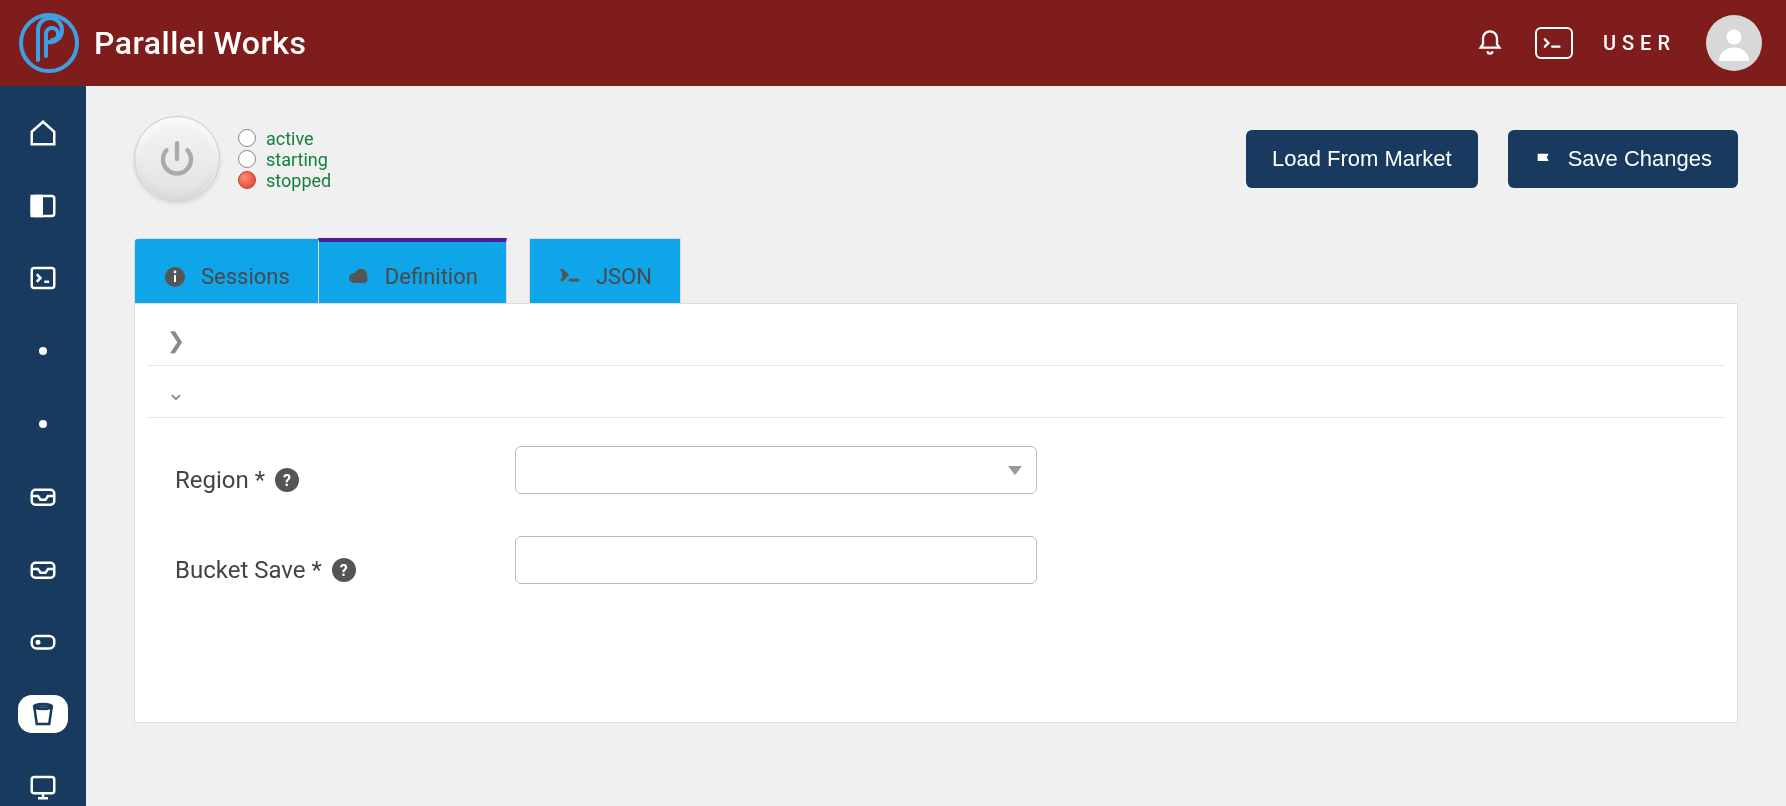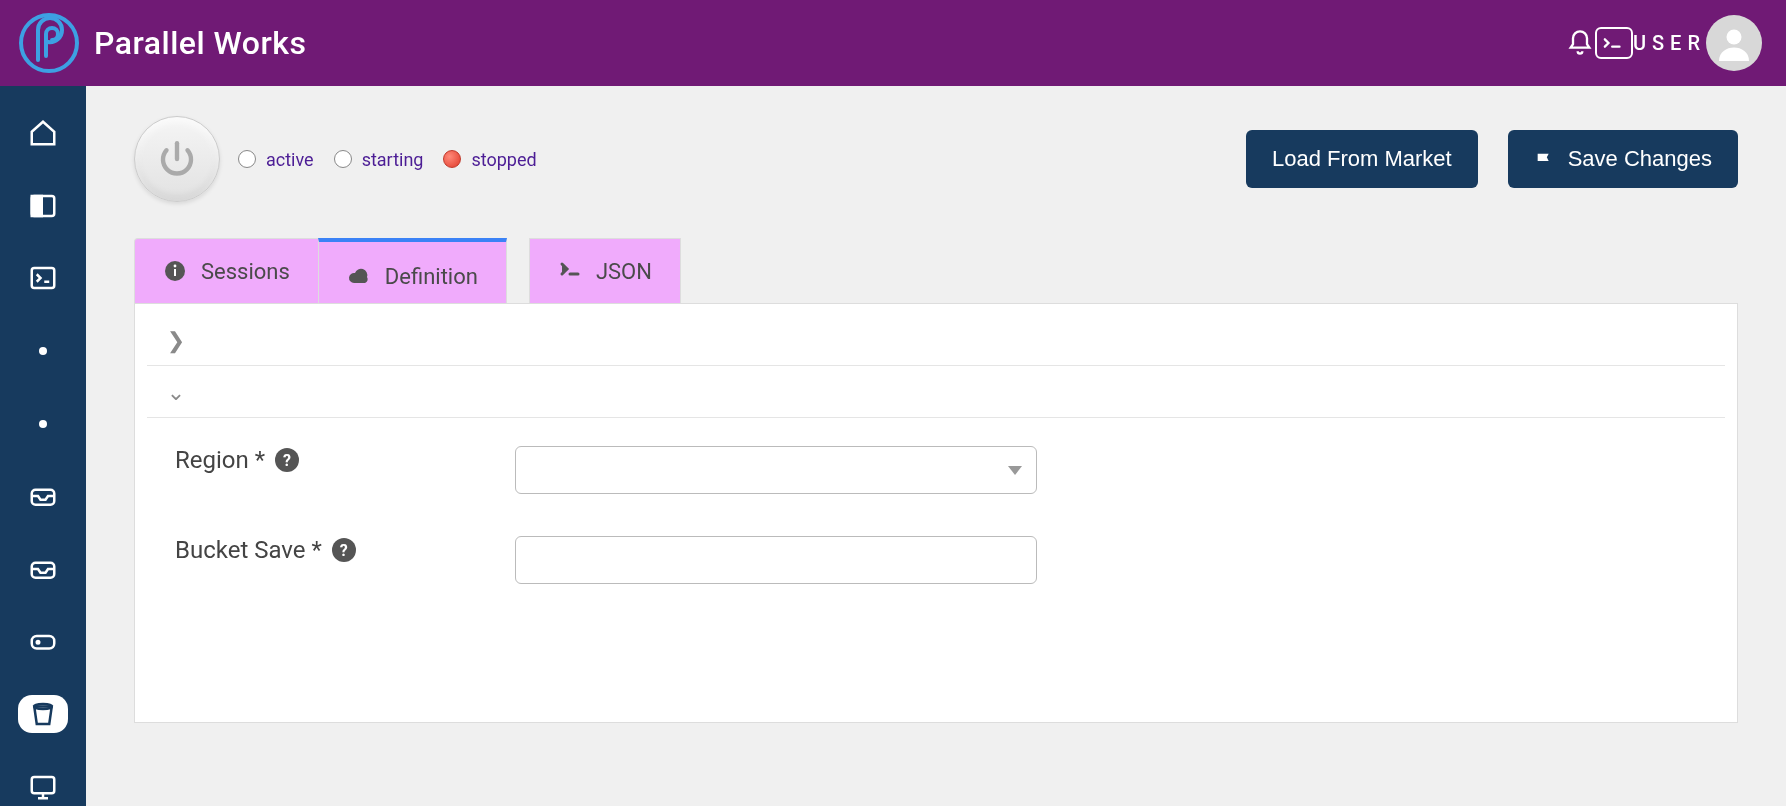"Parallel Works" .top-nav { background: #701a75 -> #7f1d1d }
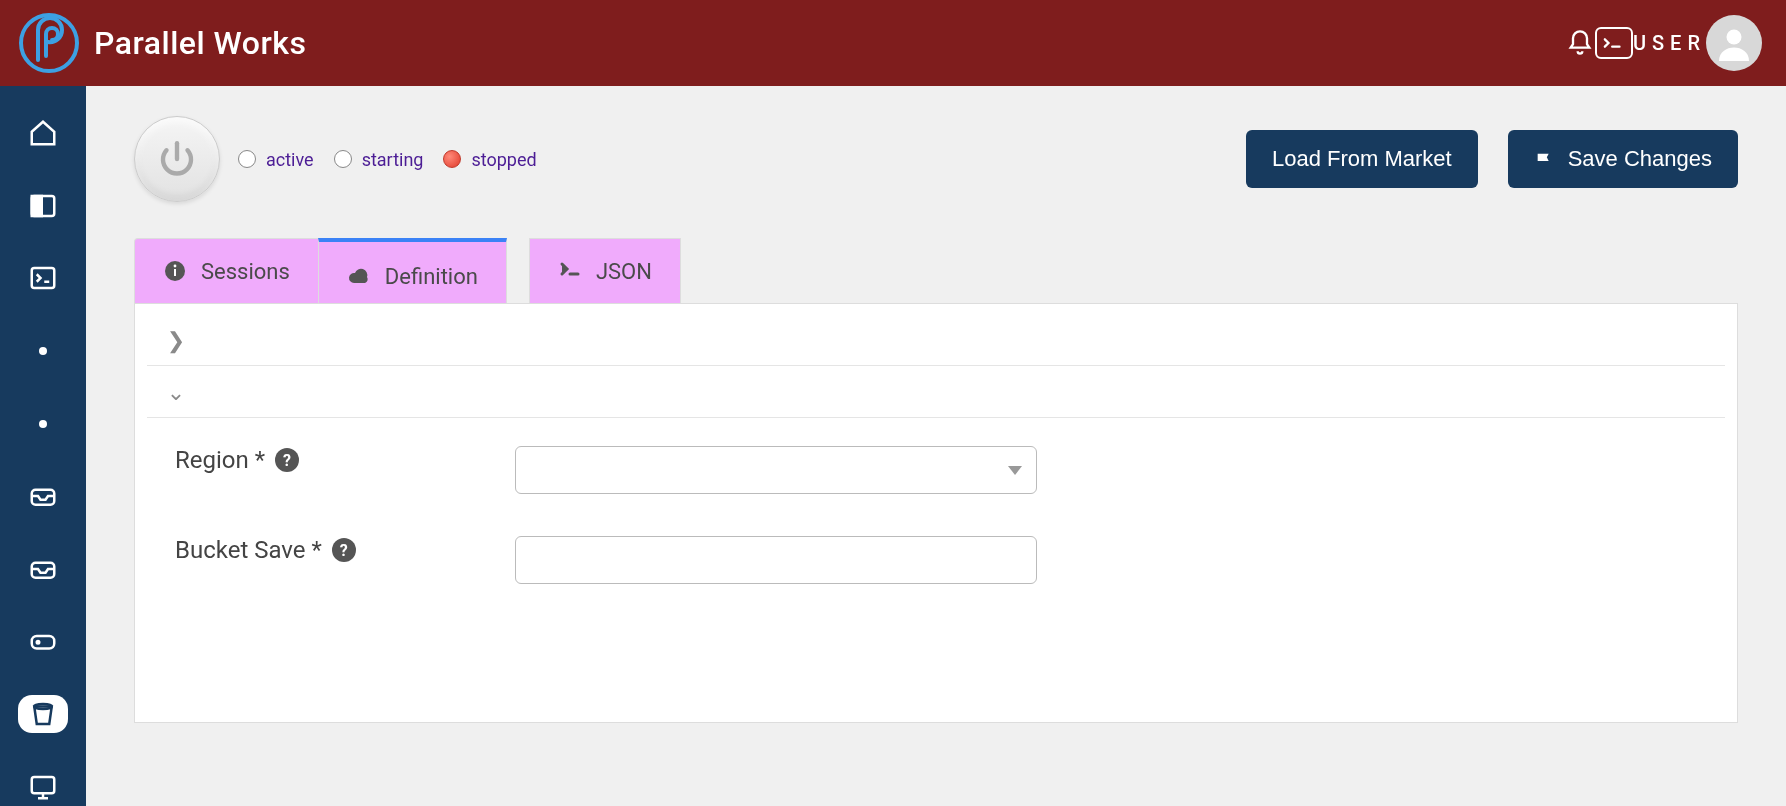"USER" .top-nav-right { gap: none -> 30px }
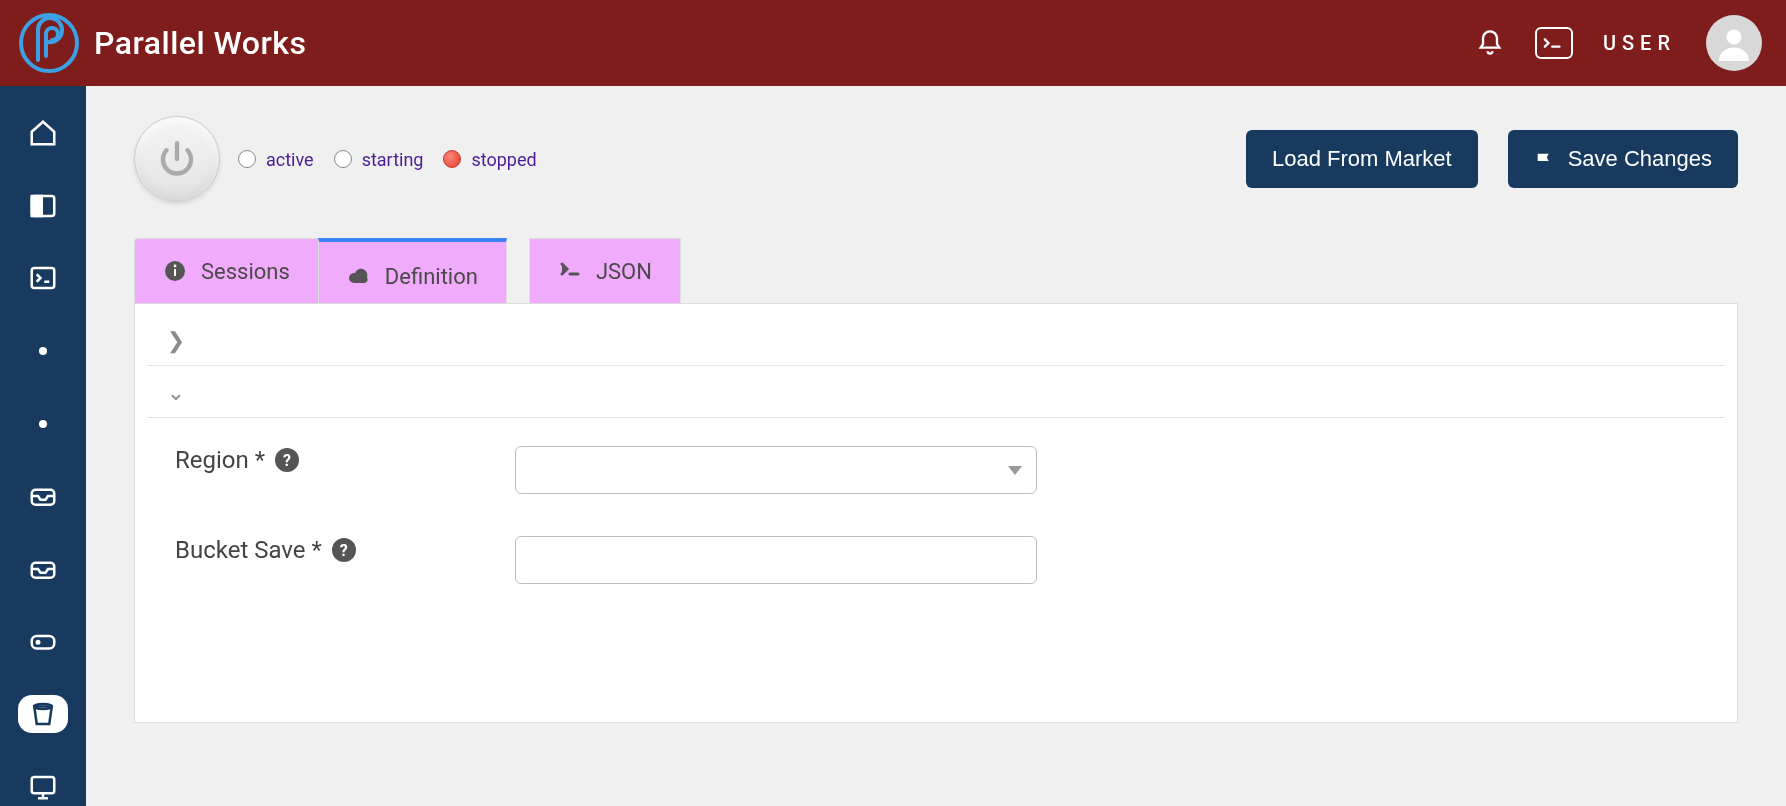"active" .status-legend { color: #4c1d95 -> #15803d; flex-direction: row -> column; gap: 20px -> 0 }
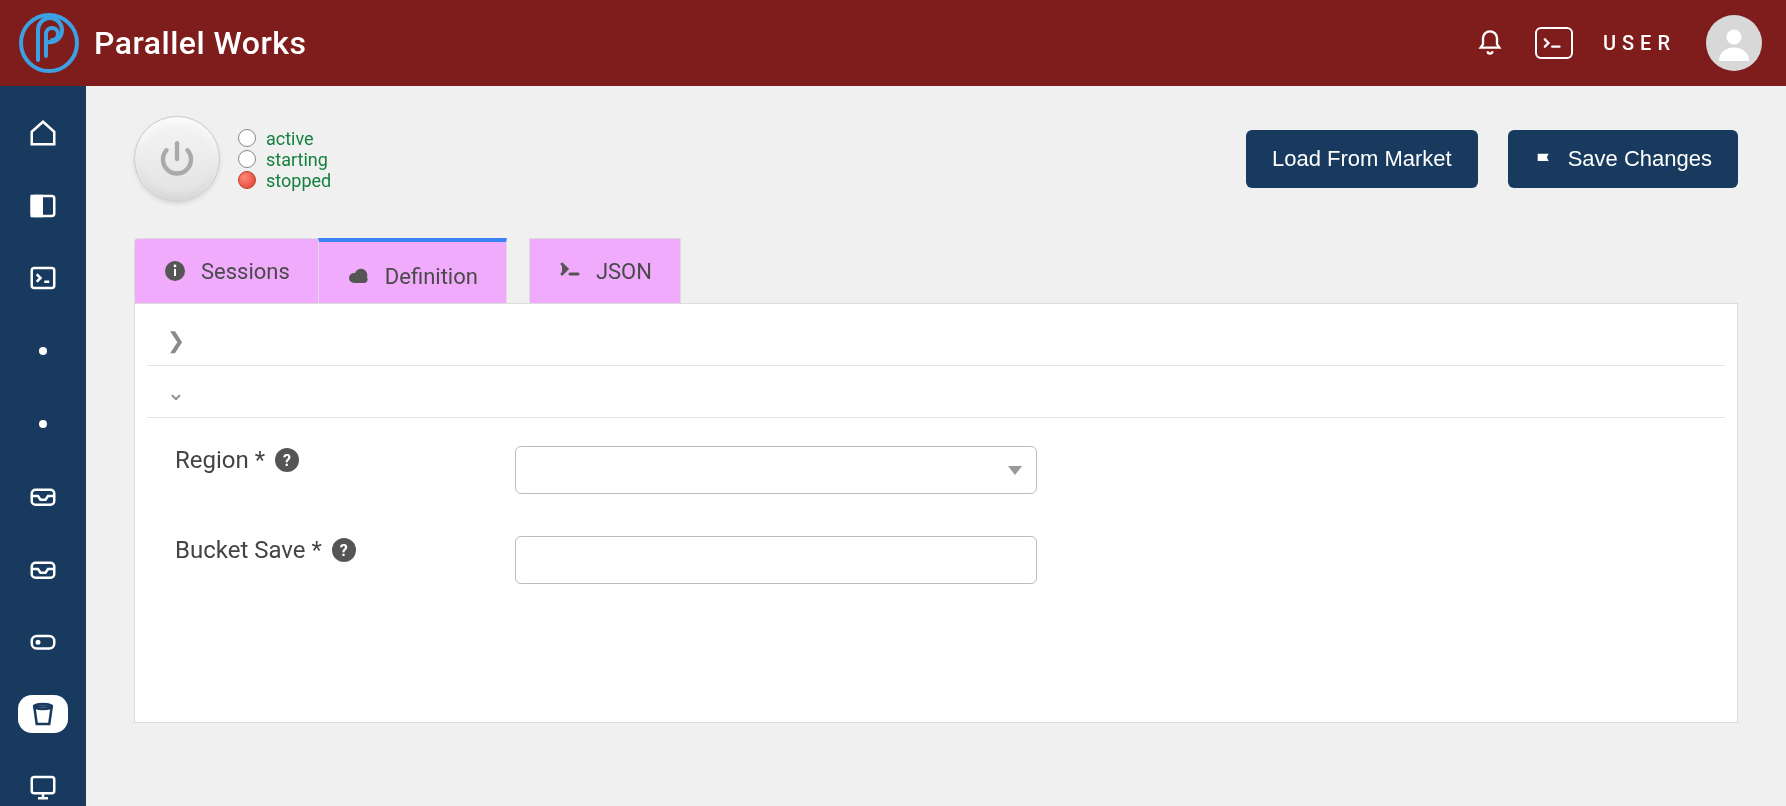"Sessions" .tab { align-items: center -> flex-end; background: #f0abfc -> #0ea5e9 }
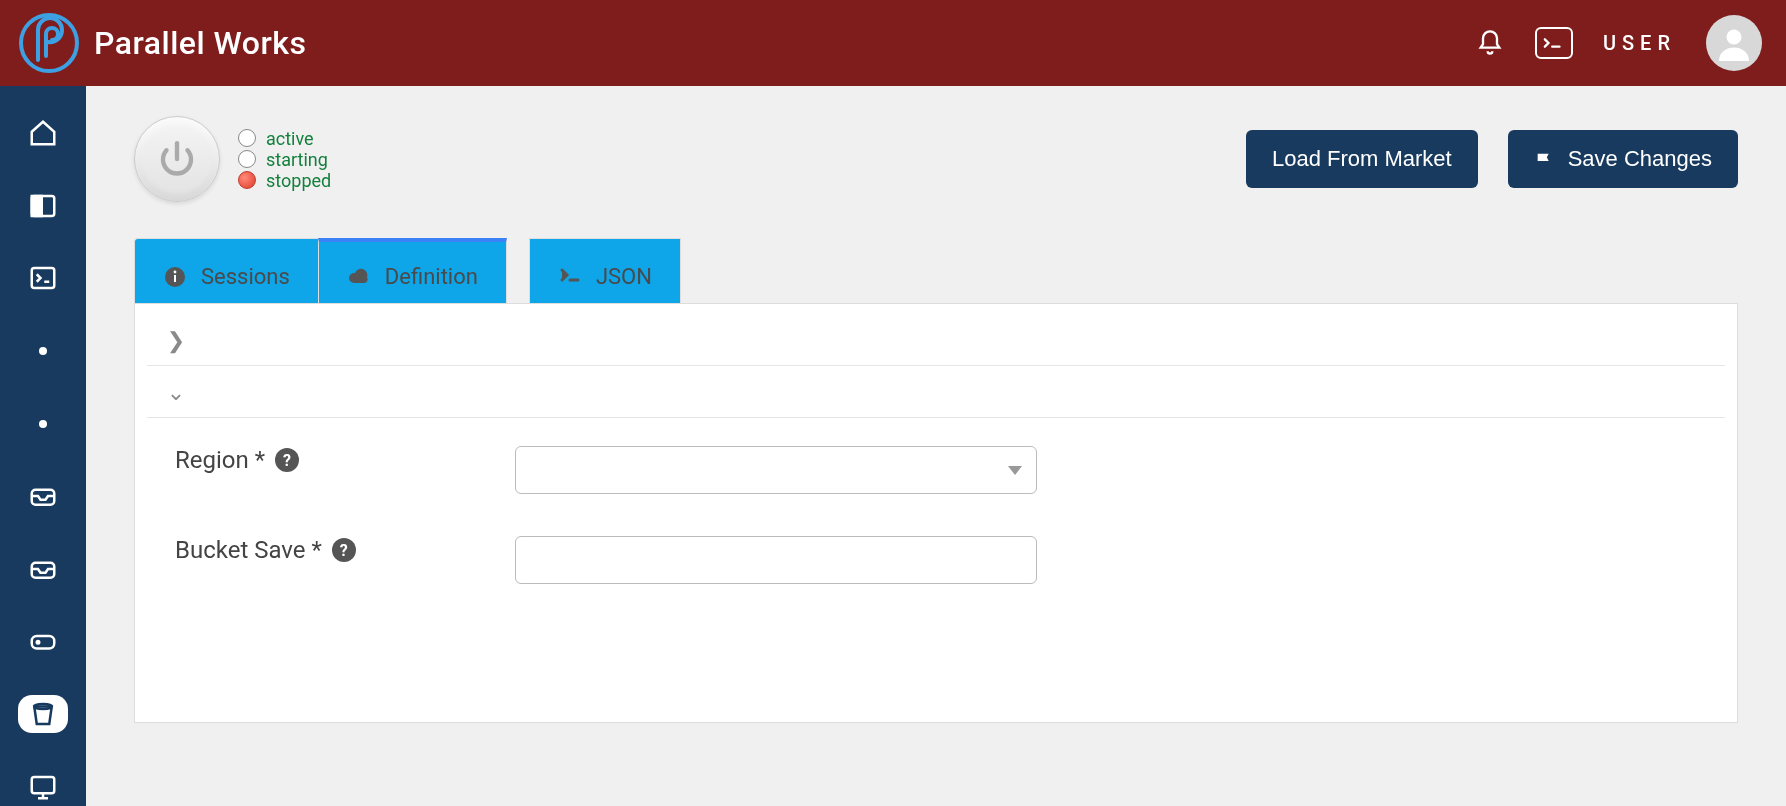"Definition" .tab.active { border-top: 4px solid #3b82f6 -> 4px solid #4c1d95 }
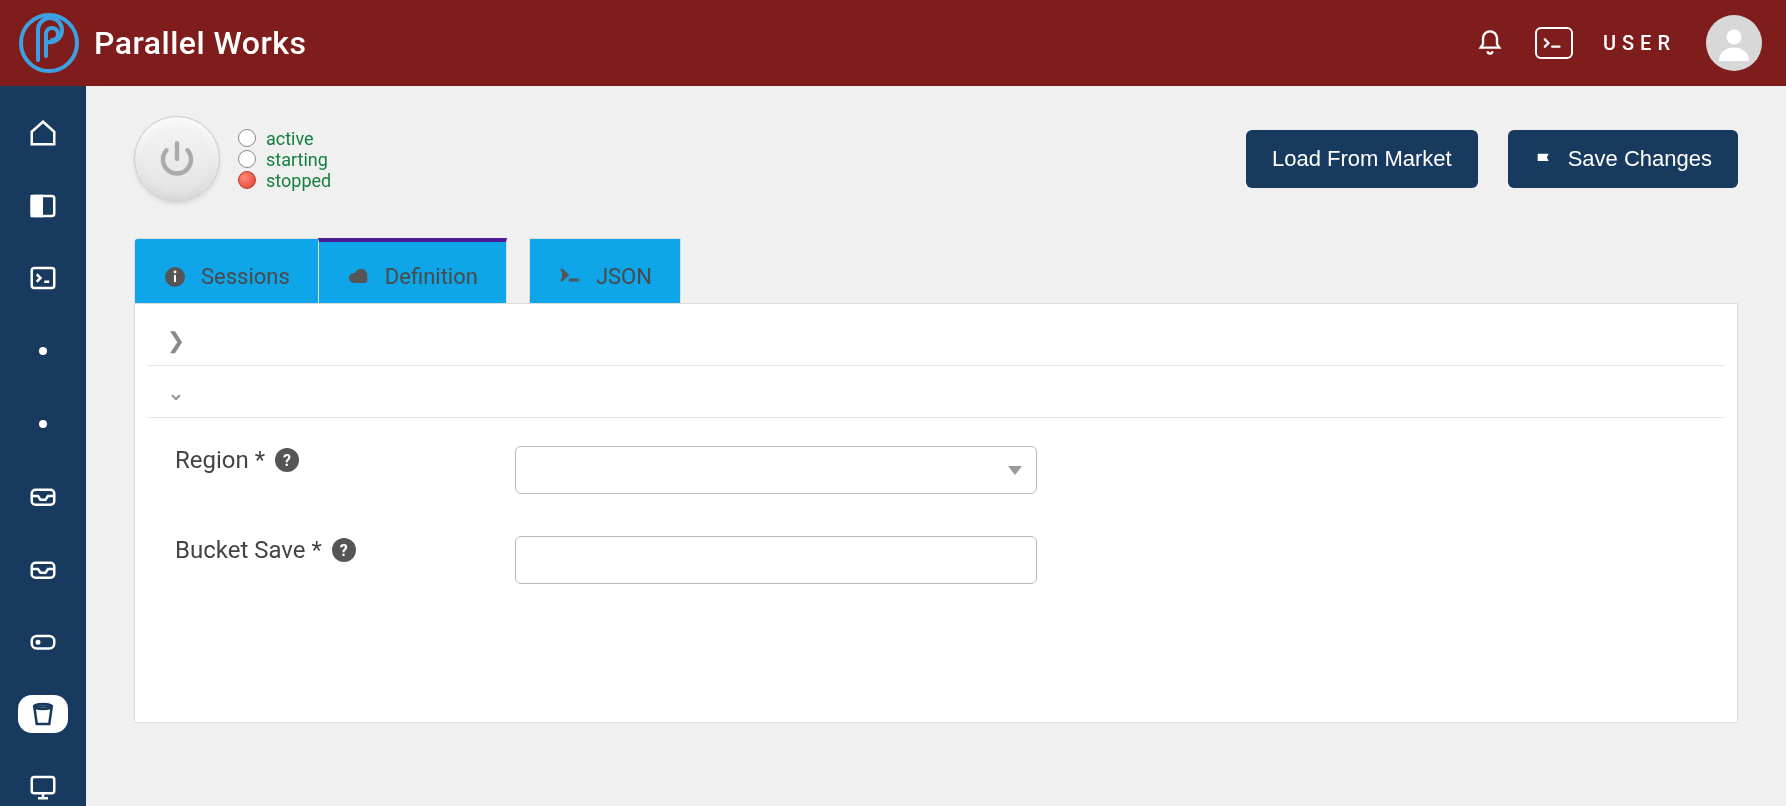"Region *" .form-row { align-items: flex-start -> flex-end }
